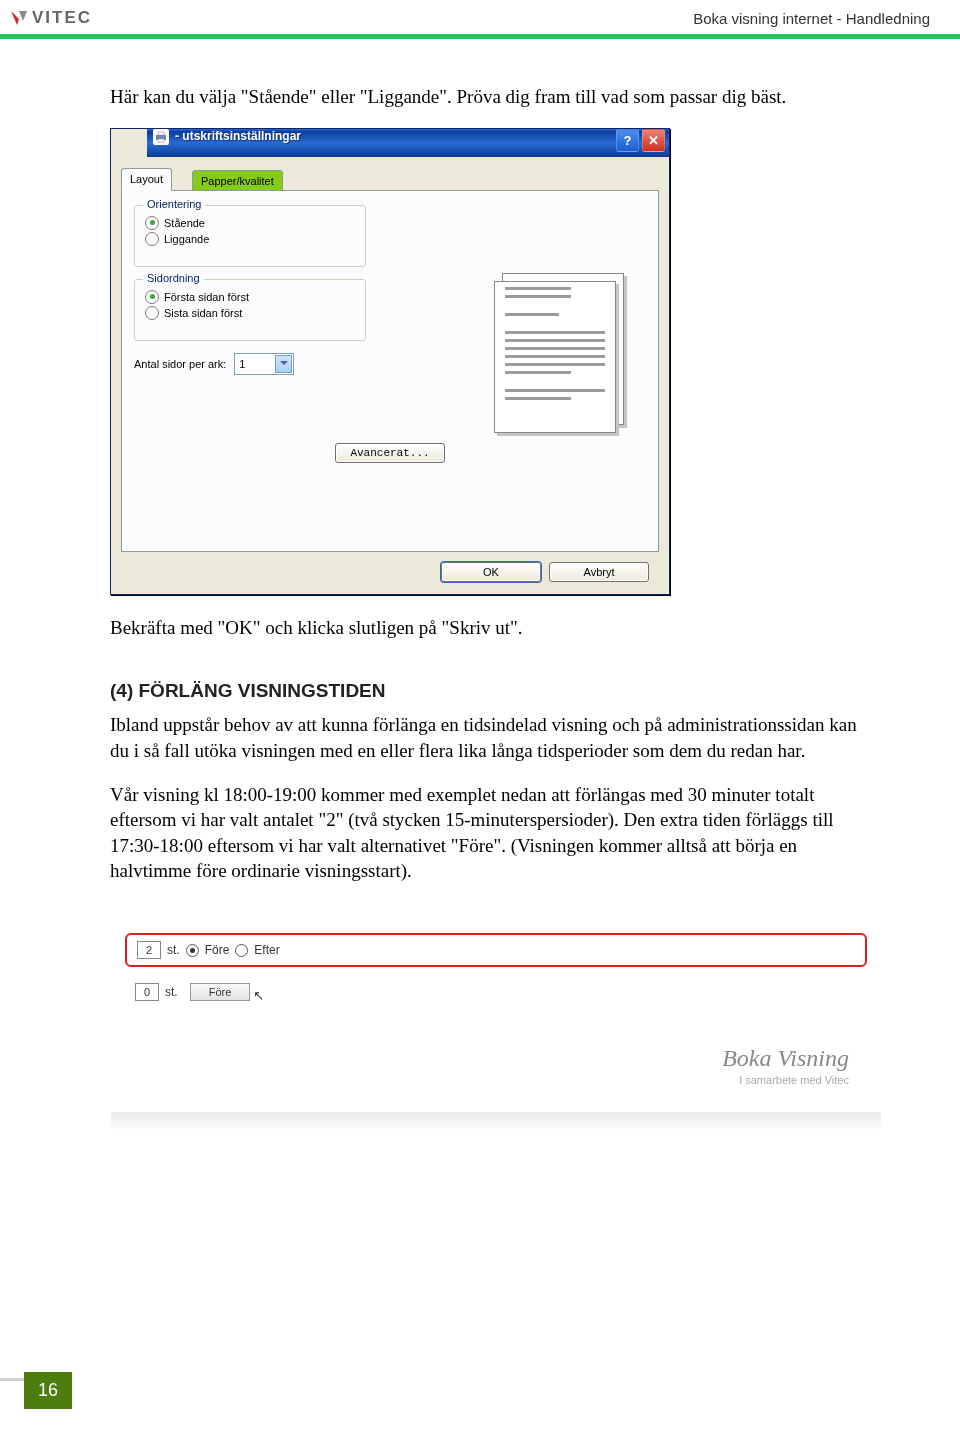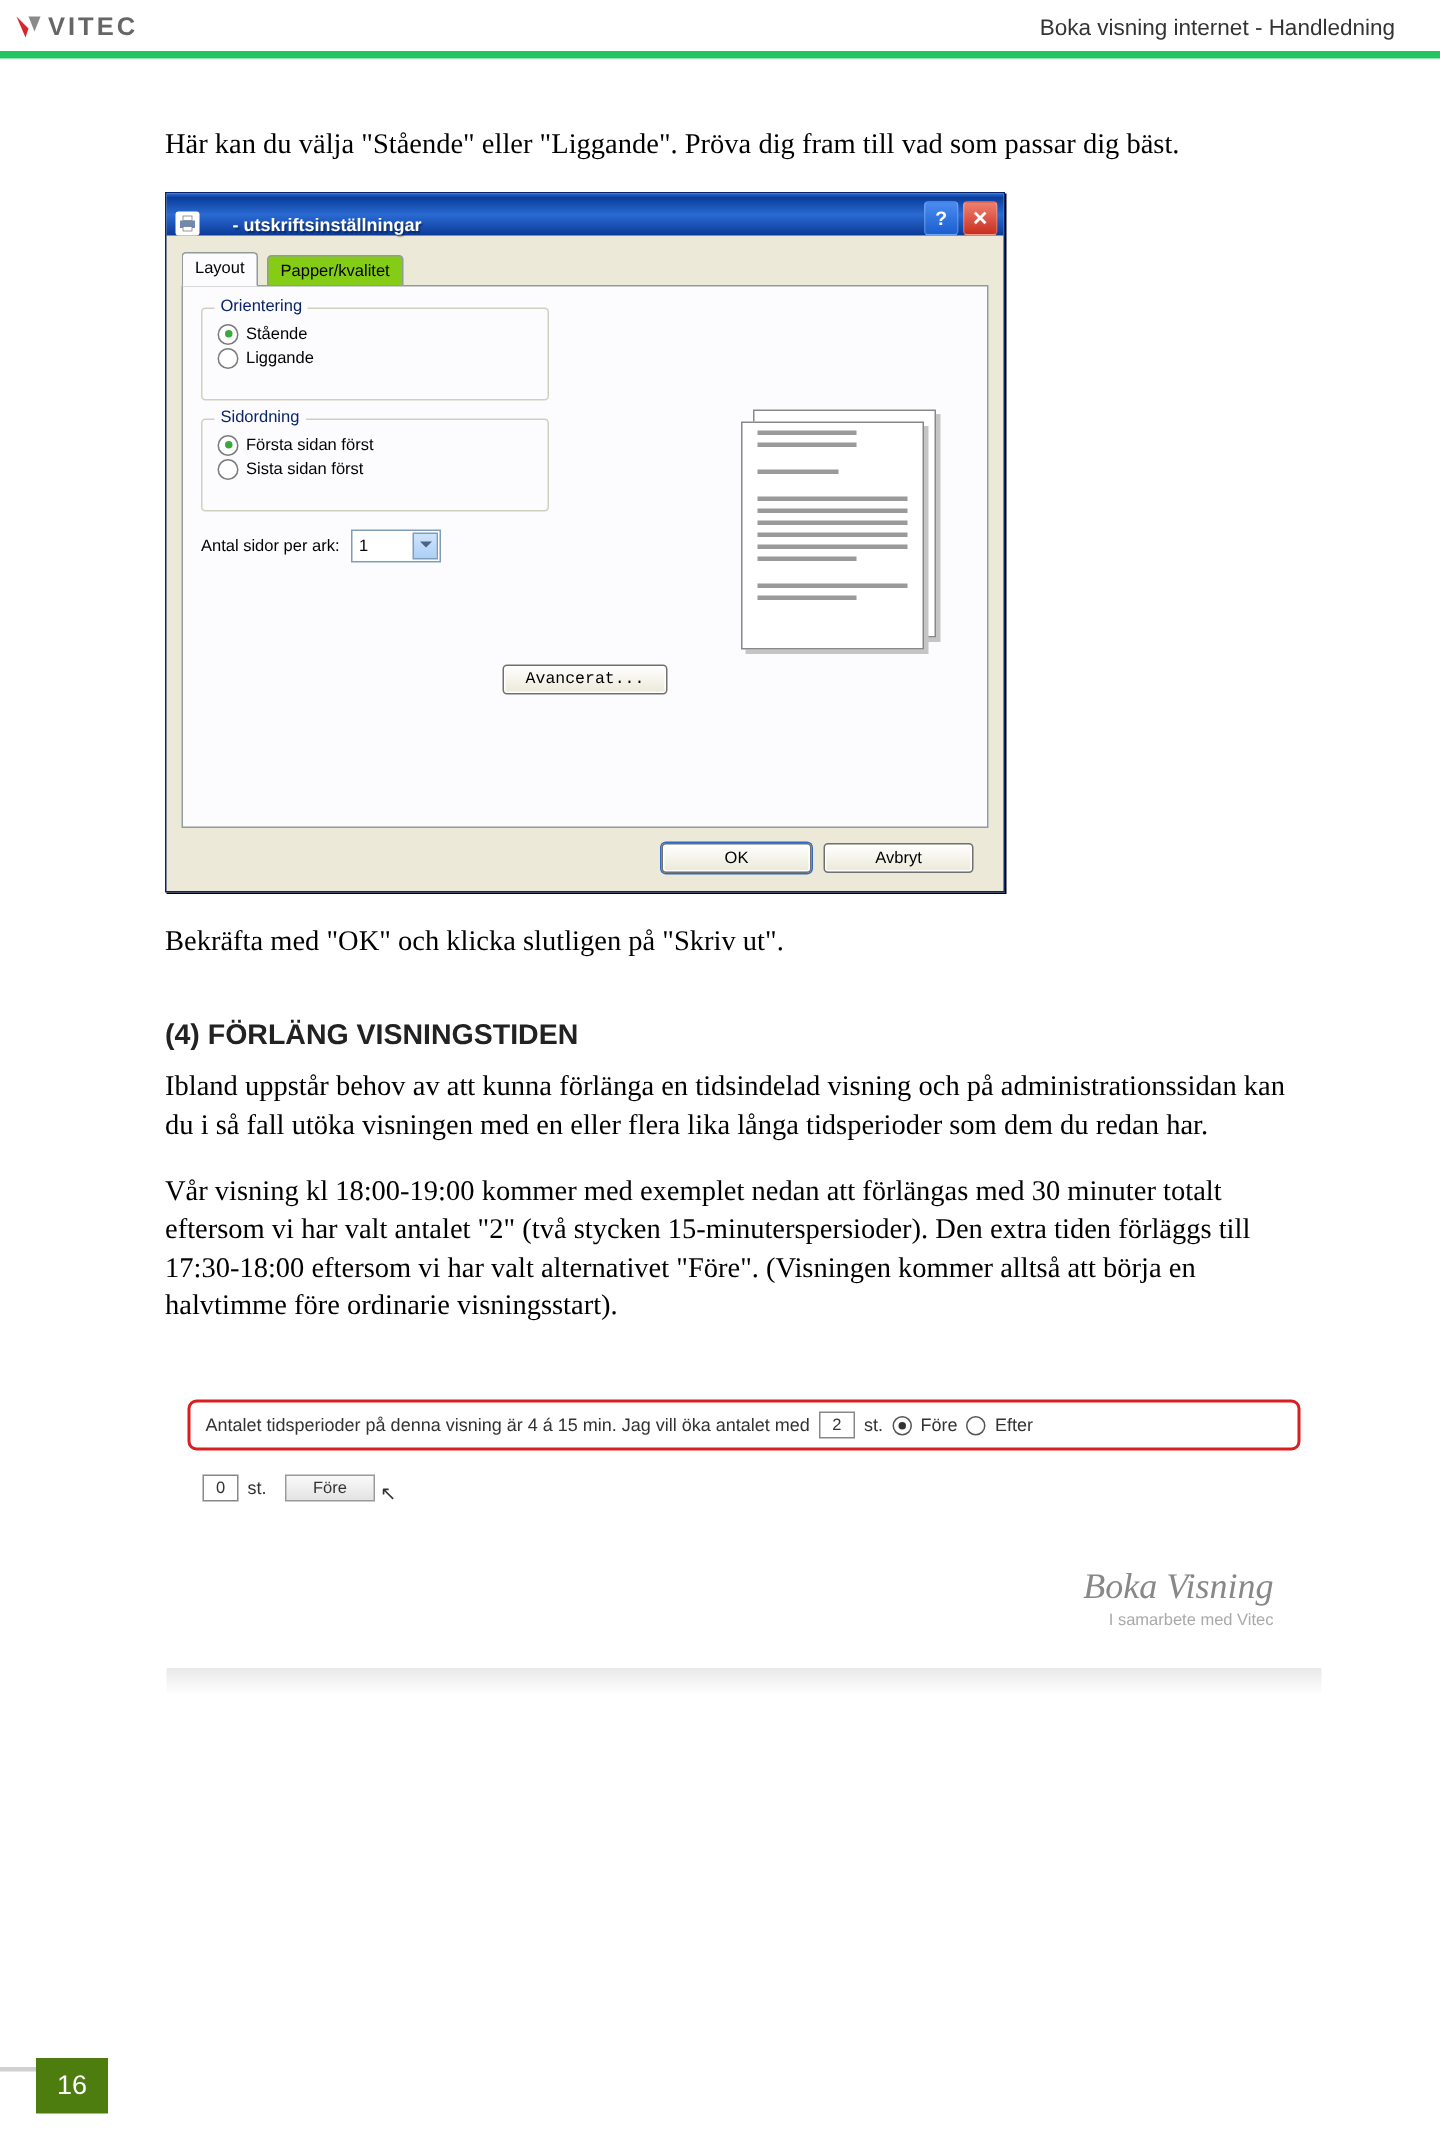"- utskriftsinställningar" .titlebar { align-items: flex-end -> flex-start; gap: 22px -> 6px; margin-left: none -> 36px }
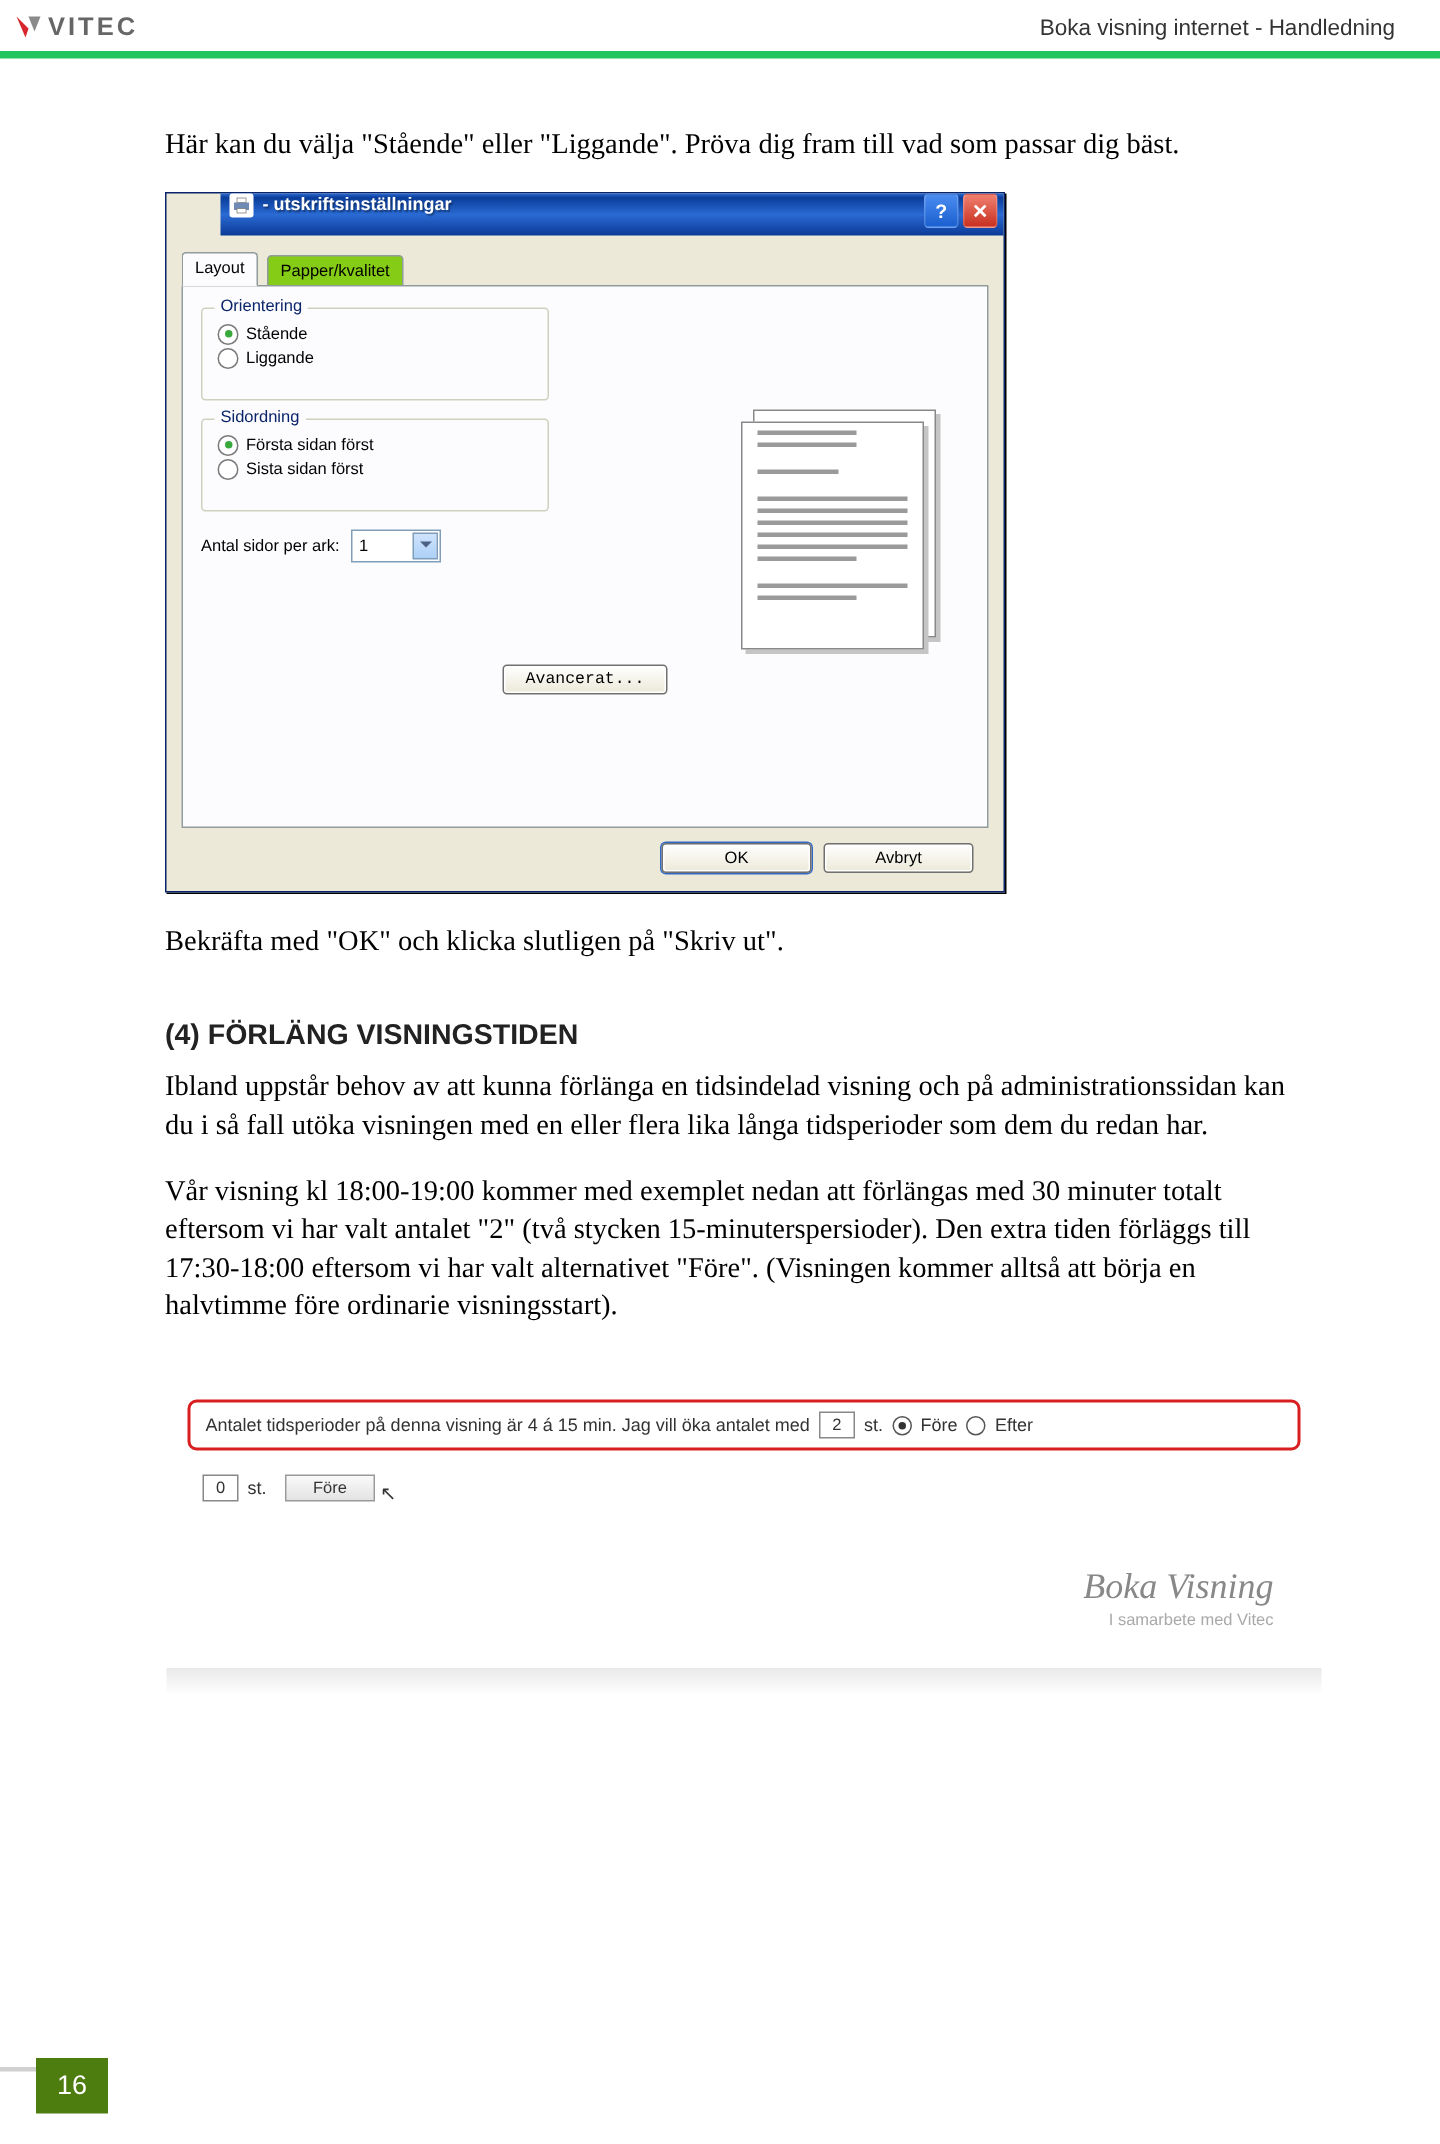"Layout" .tab { margin-right: 6px -> 20px }
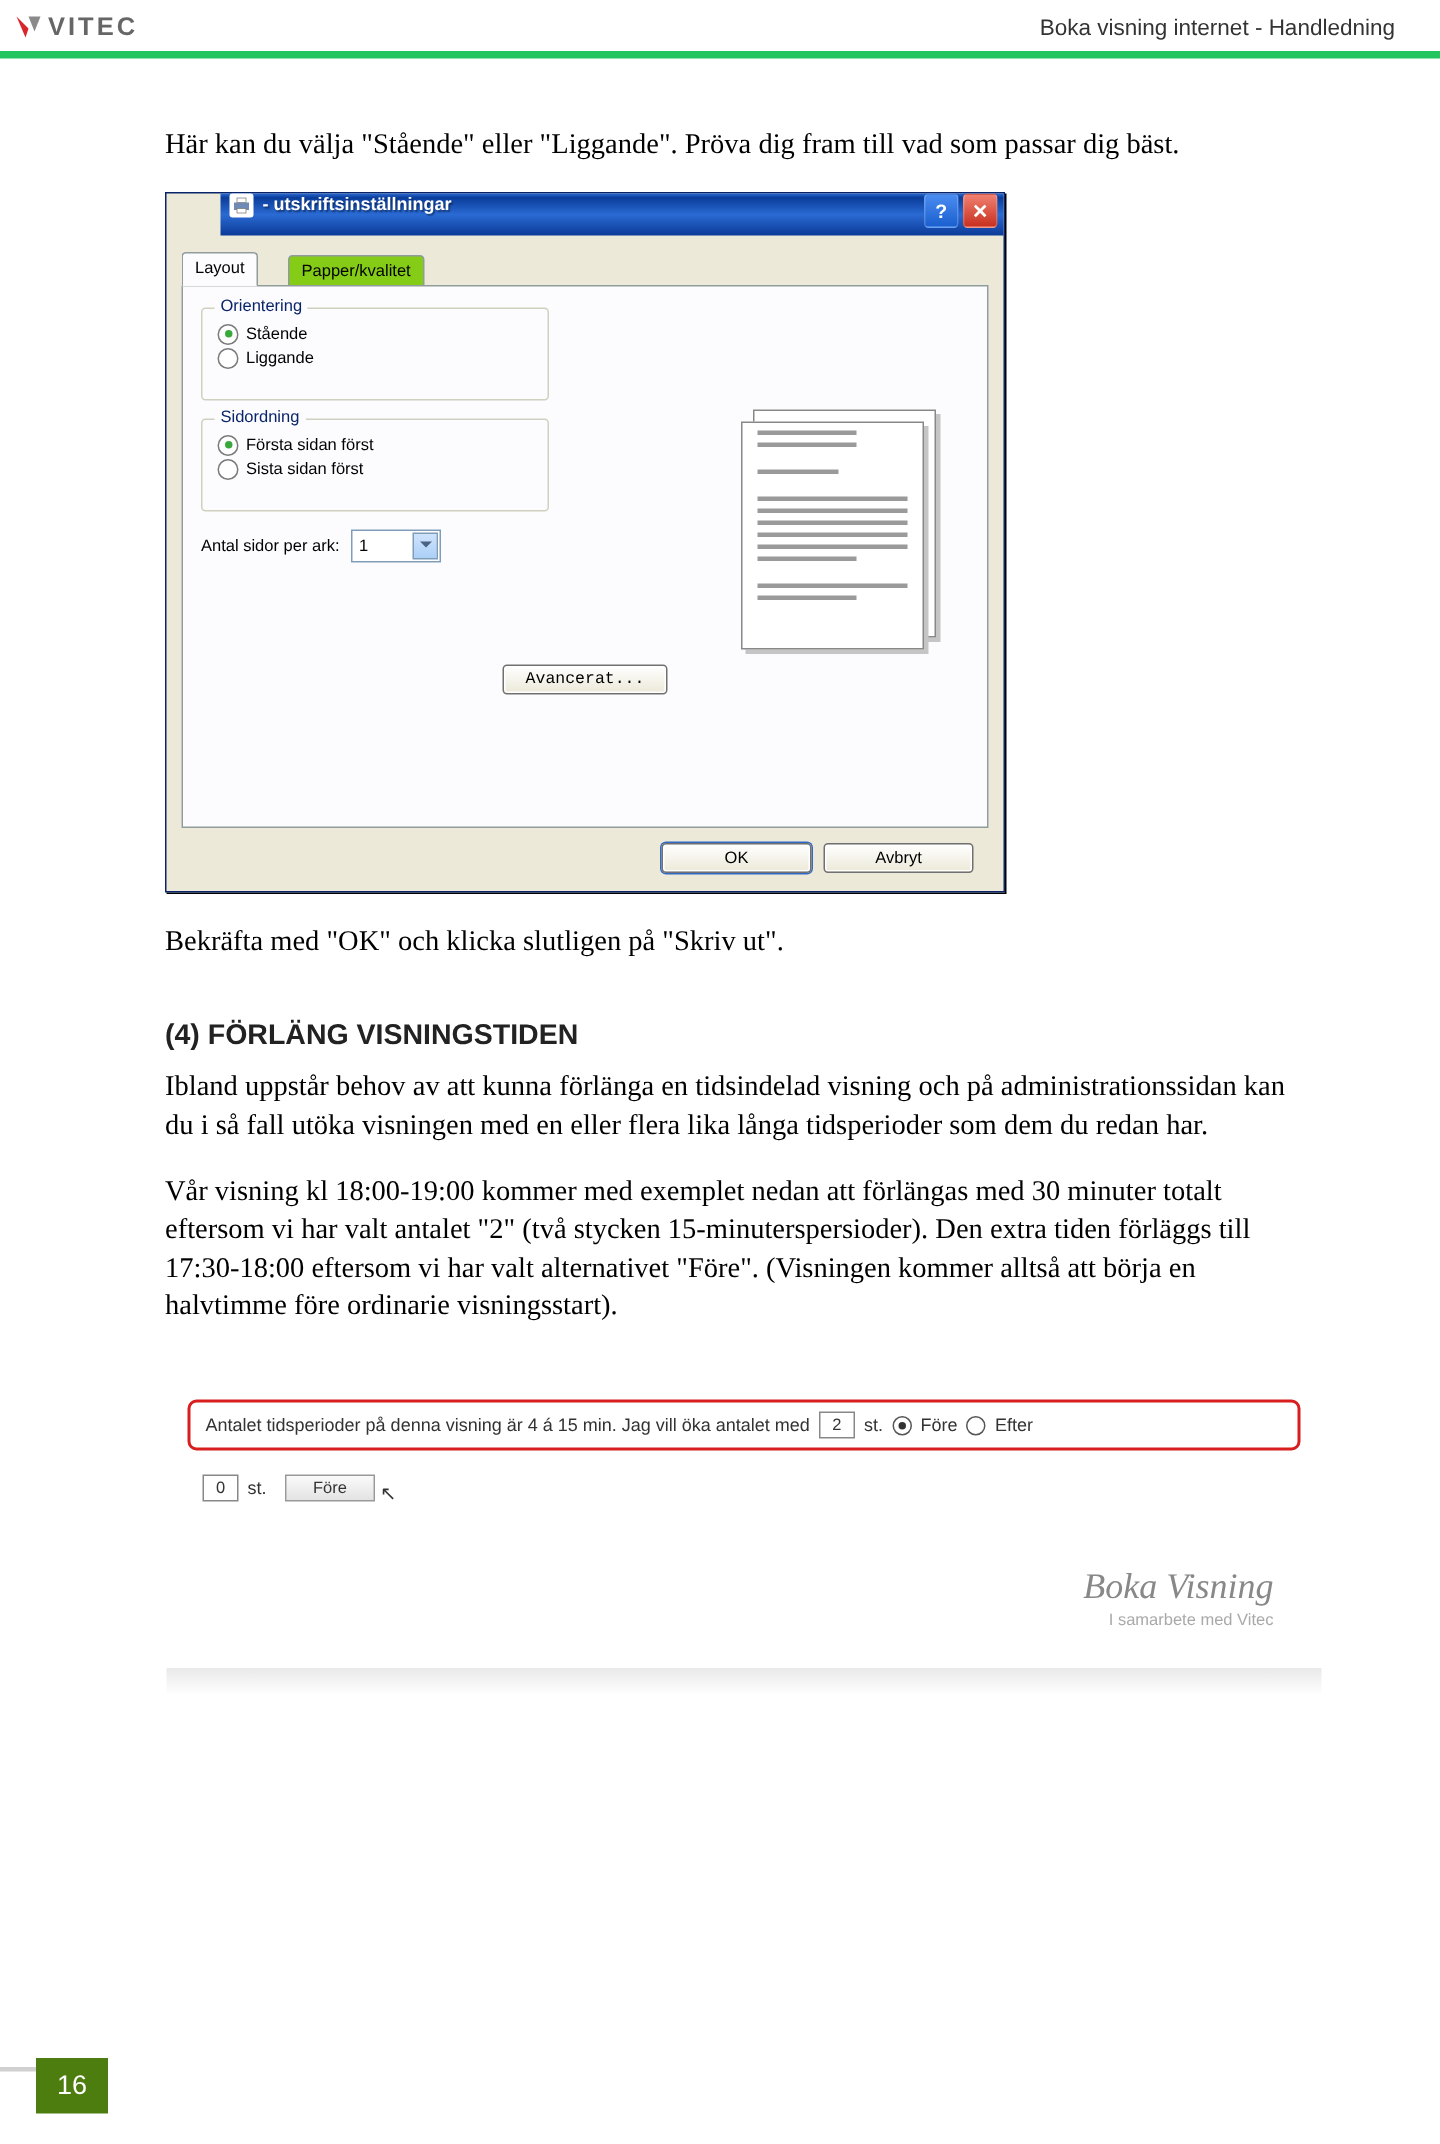"Antalet tidsperioder på denna visning" span { html: <span>Antalet tidsperioder på denna visning är 4 á 15 min. Jag vill öka antalet med</span> -> none }
